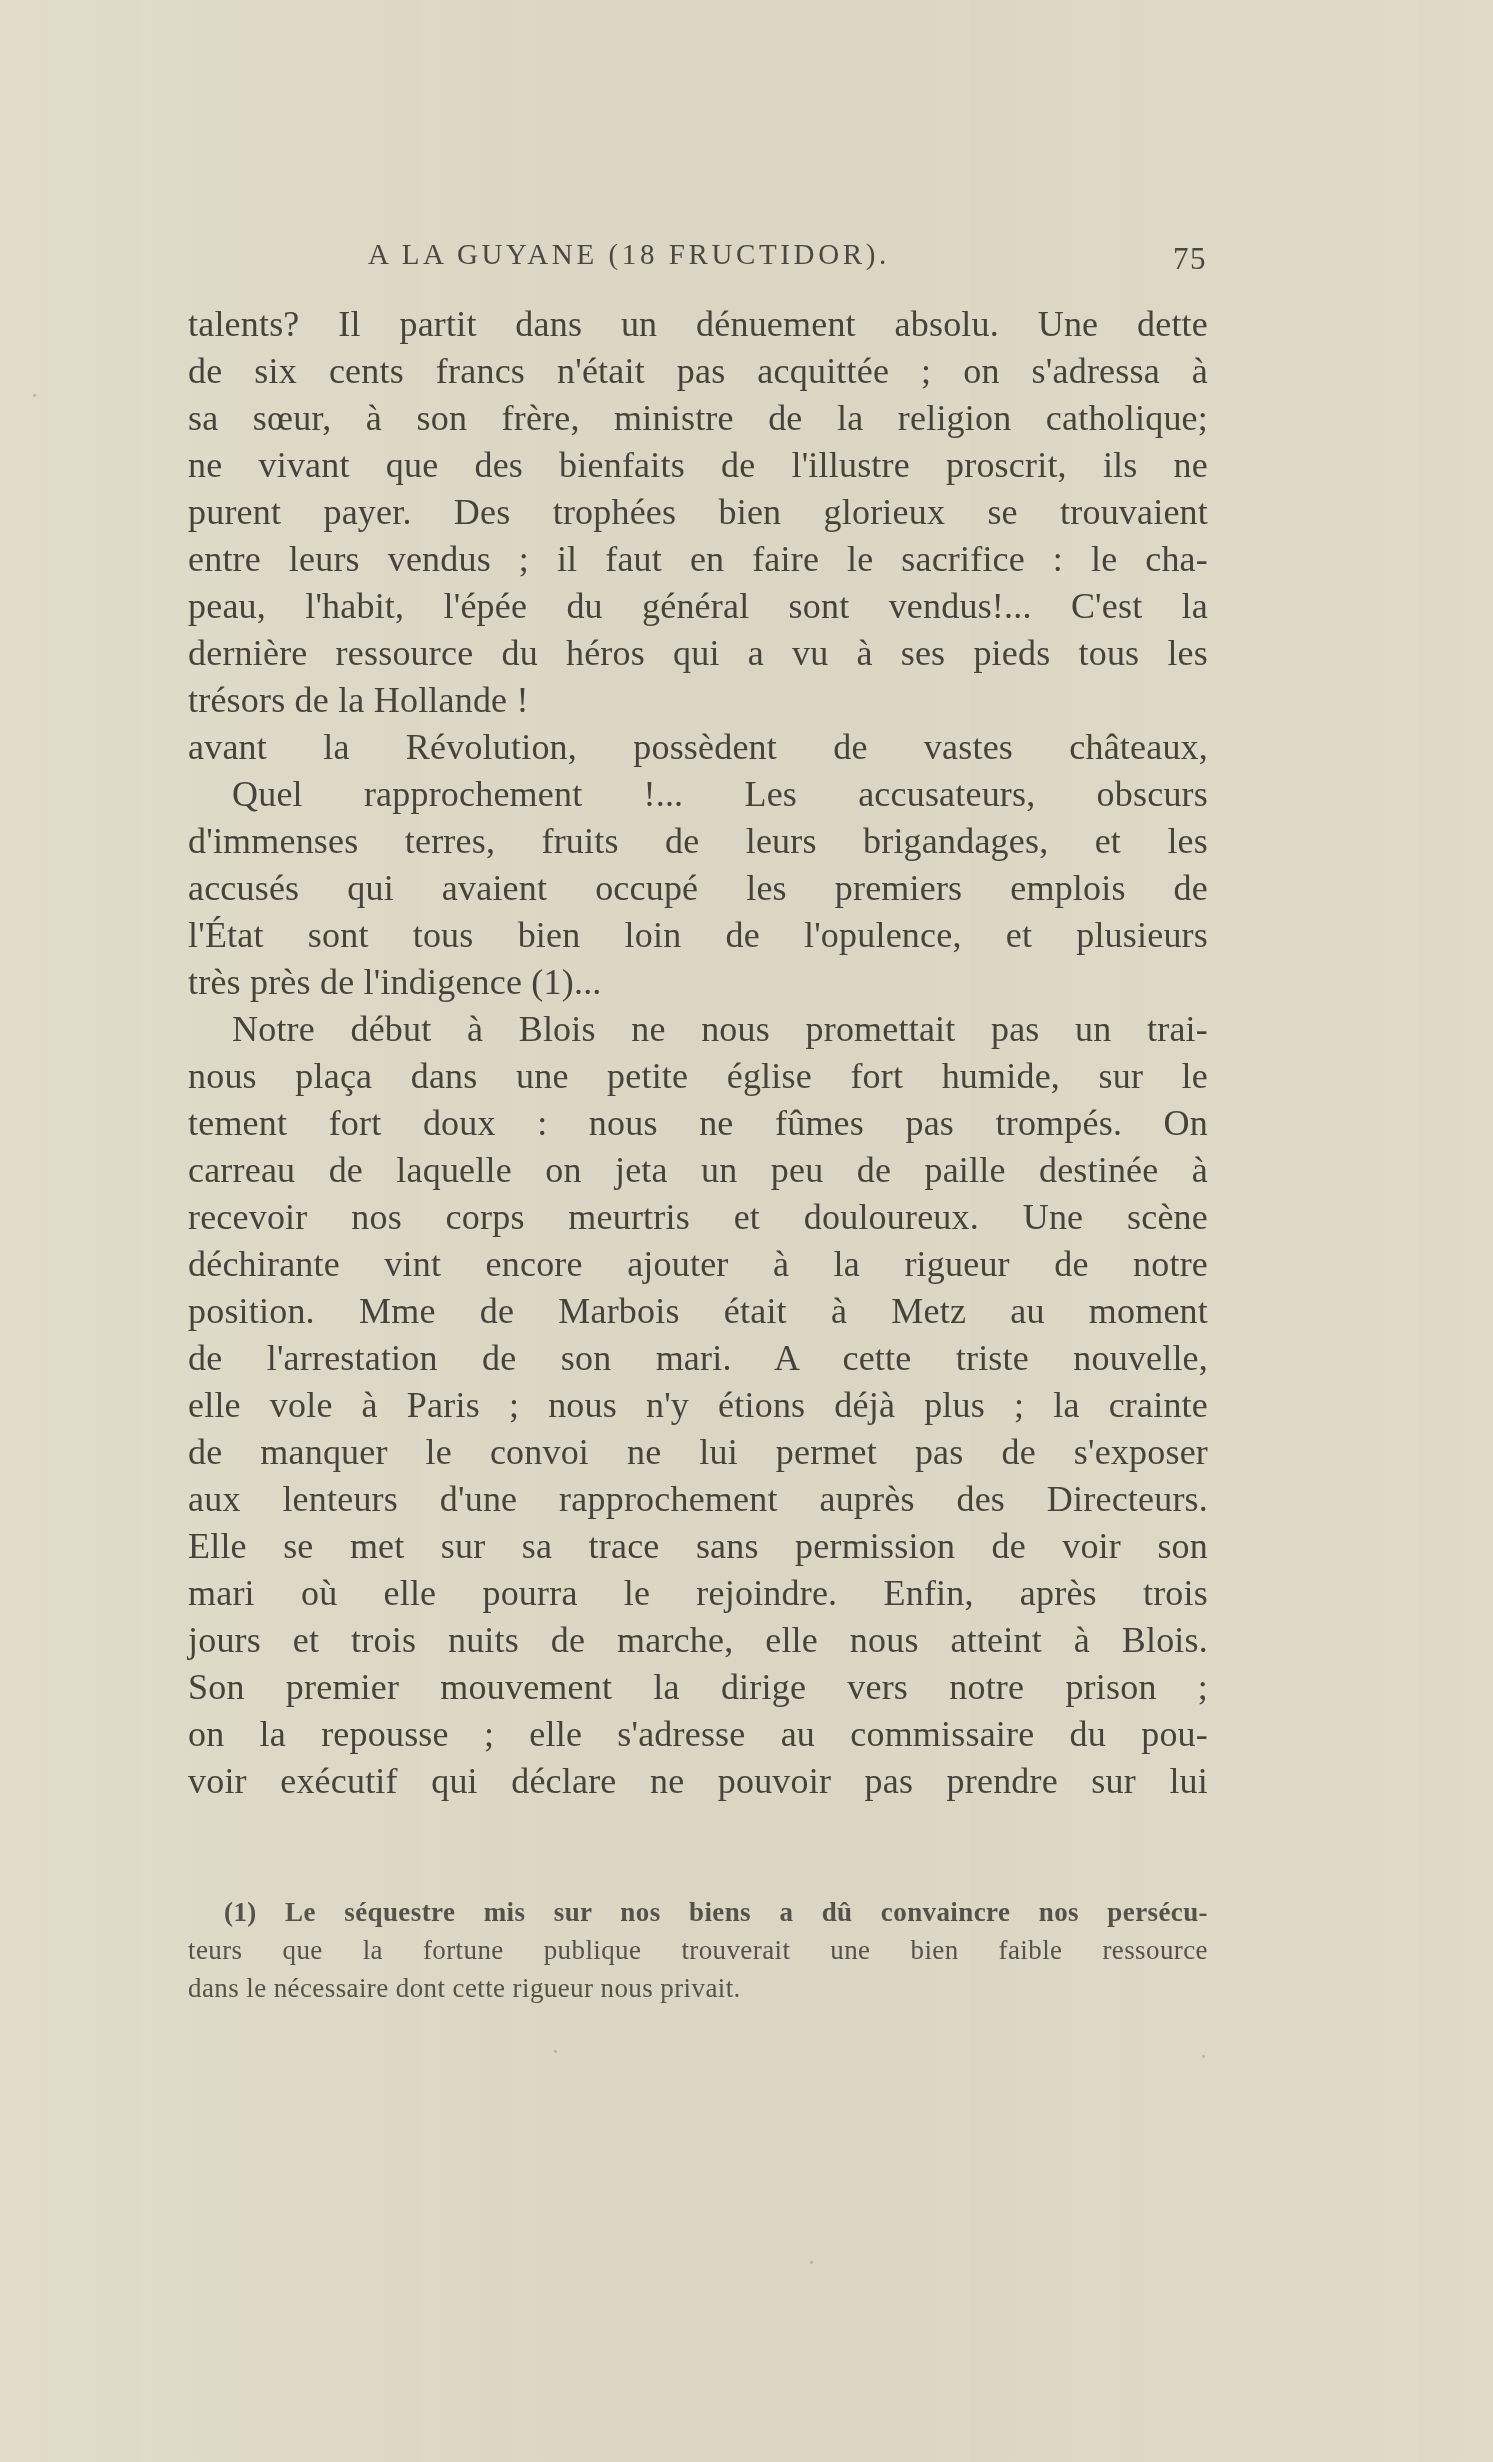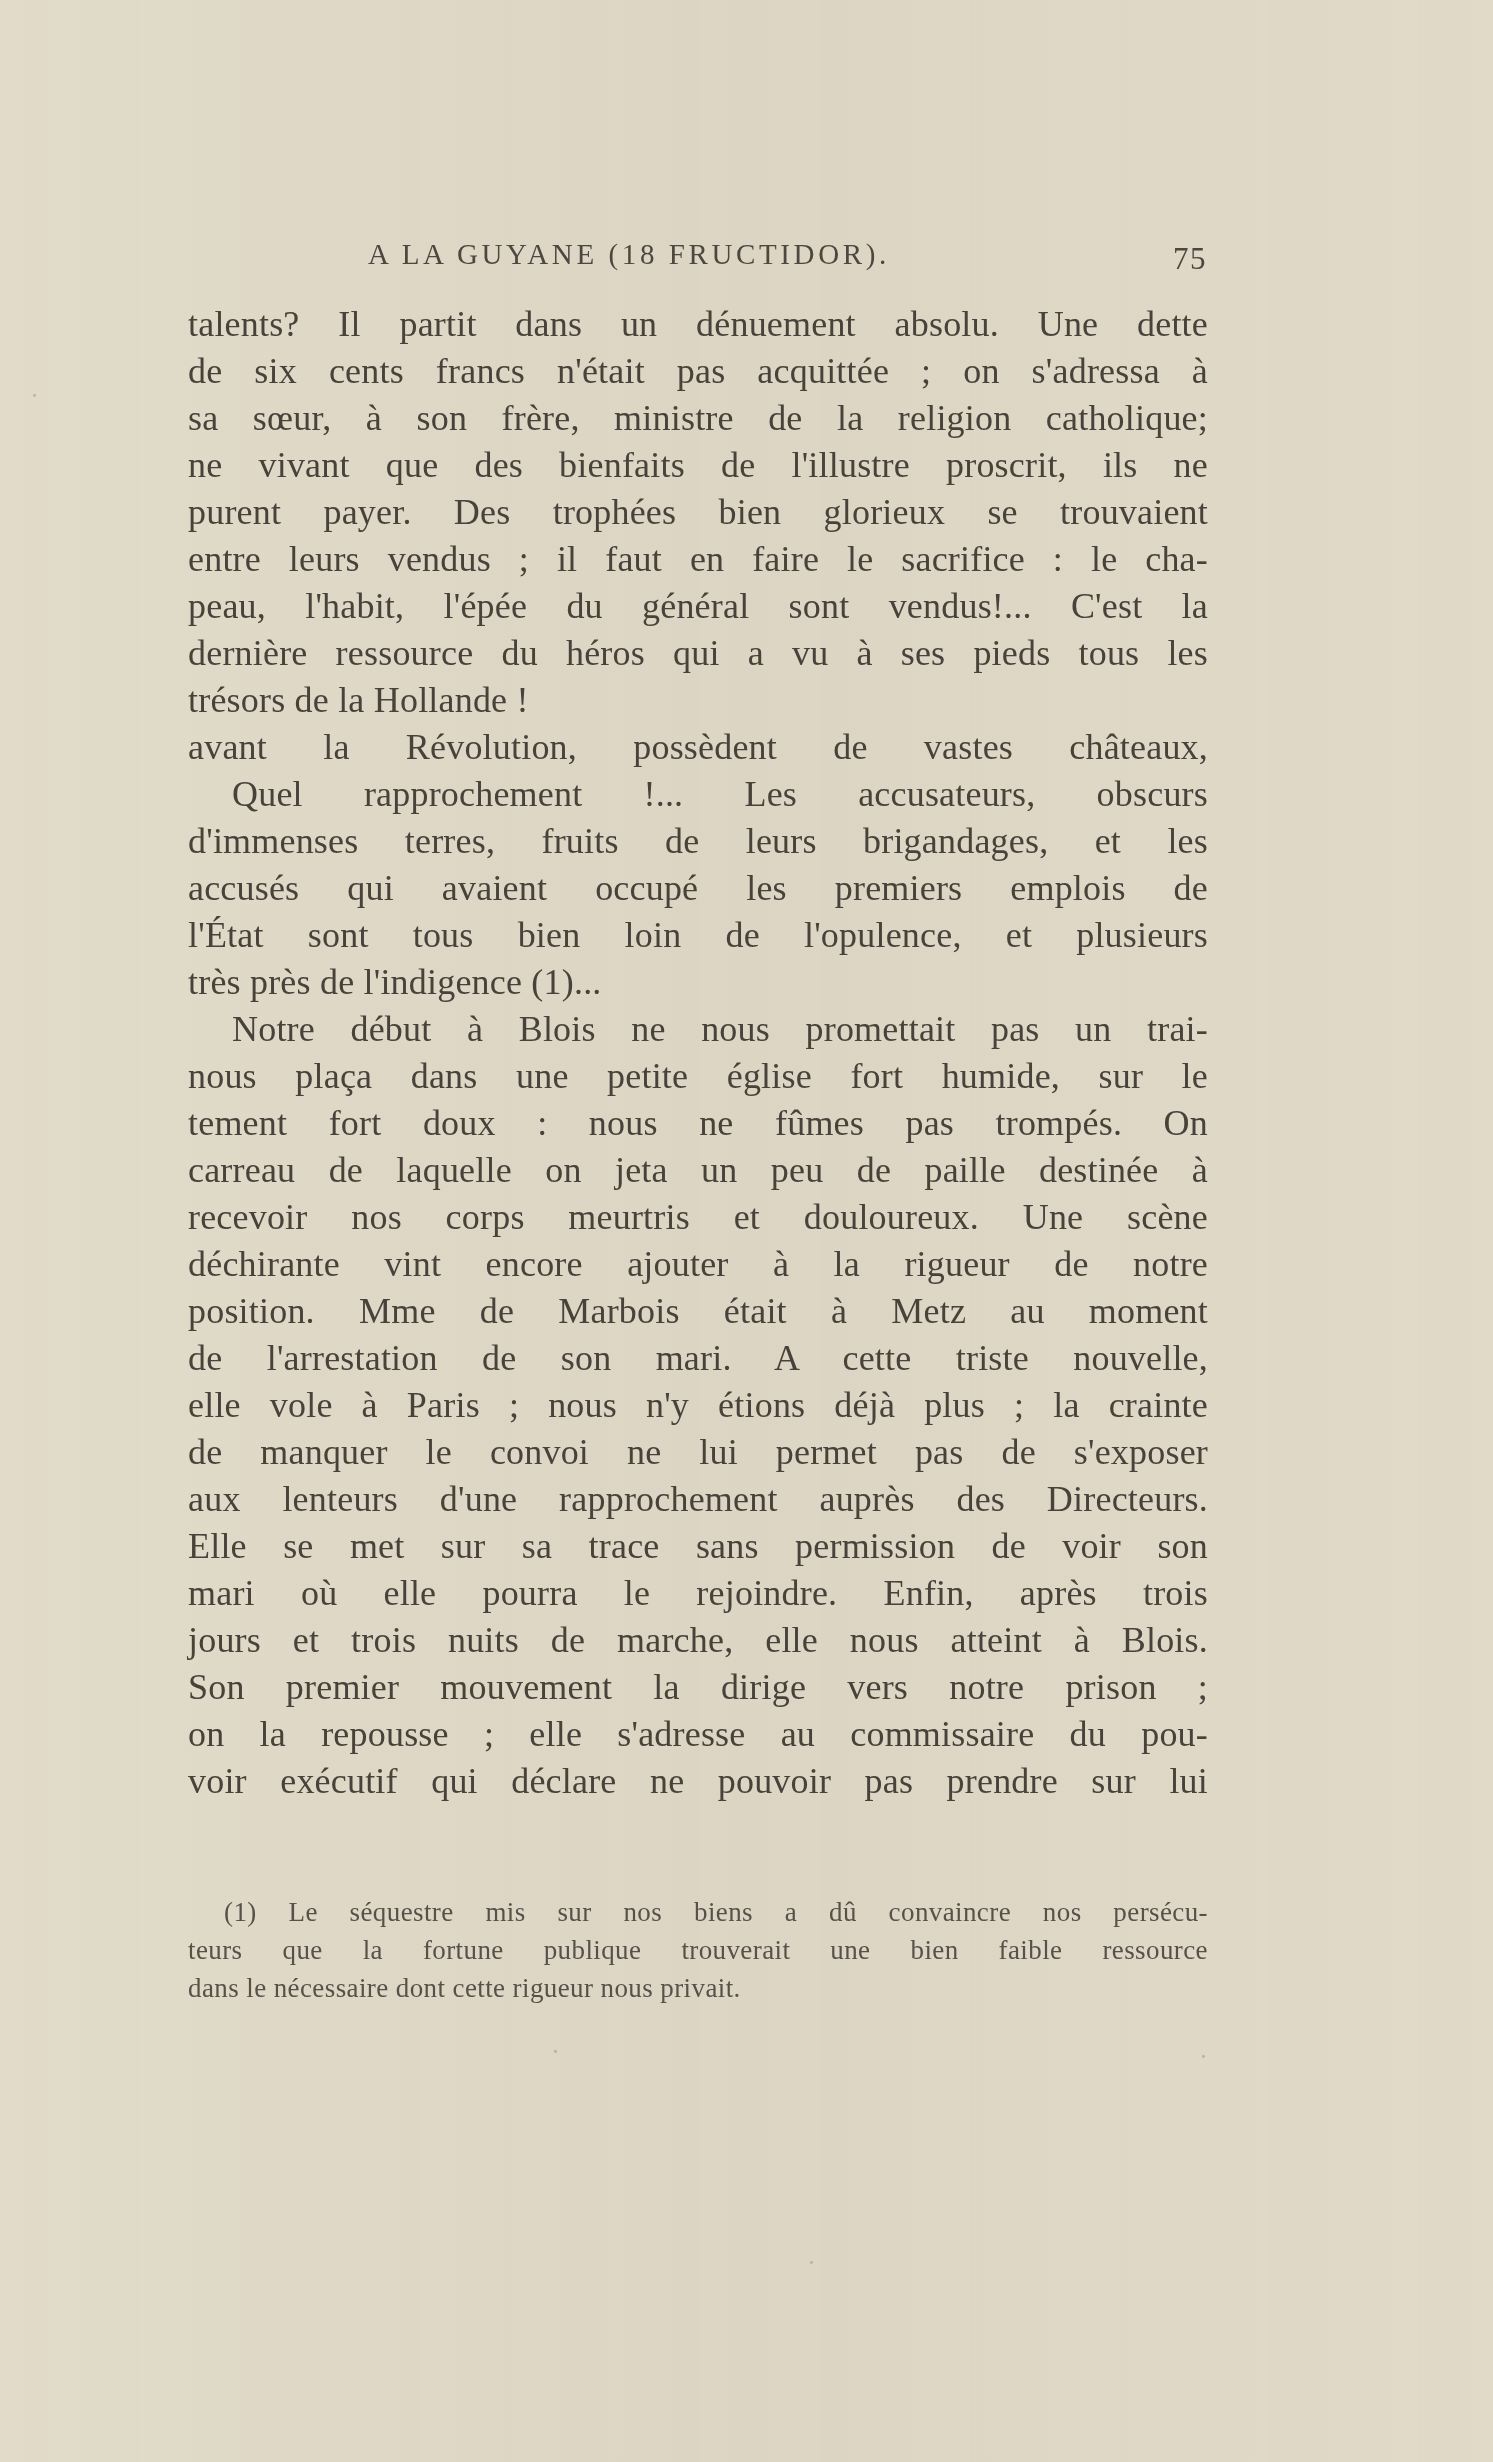"(1) Le séquestre mis sur" .fn-line.indent { font-weight: none -> bold }
